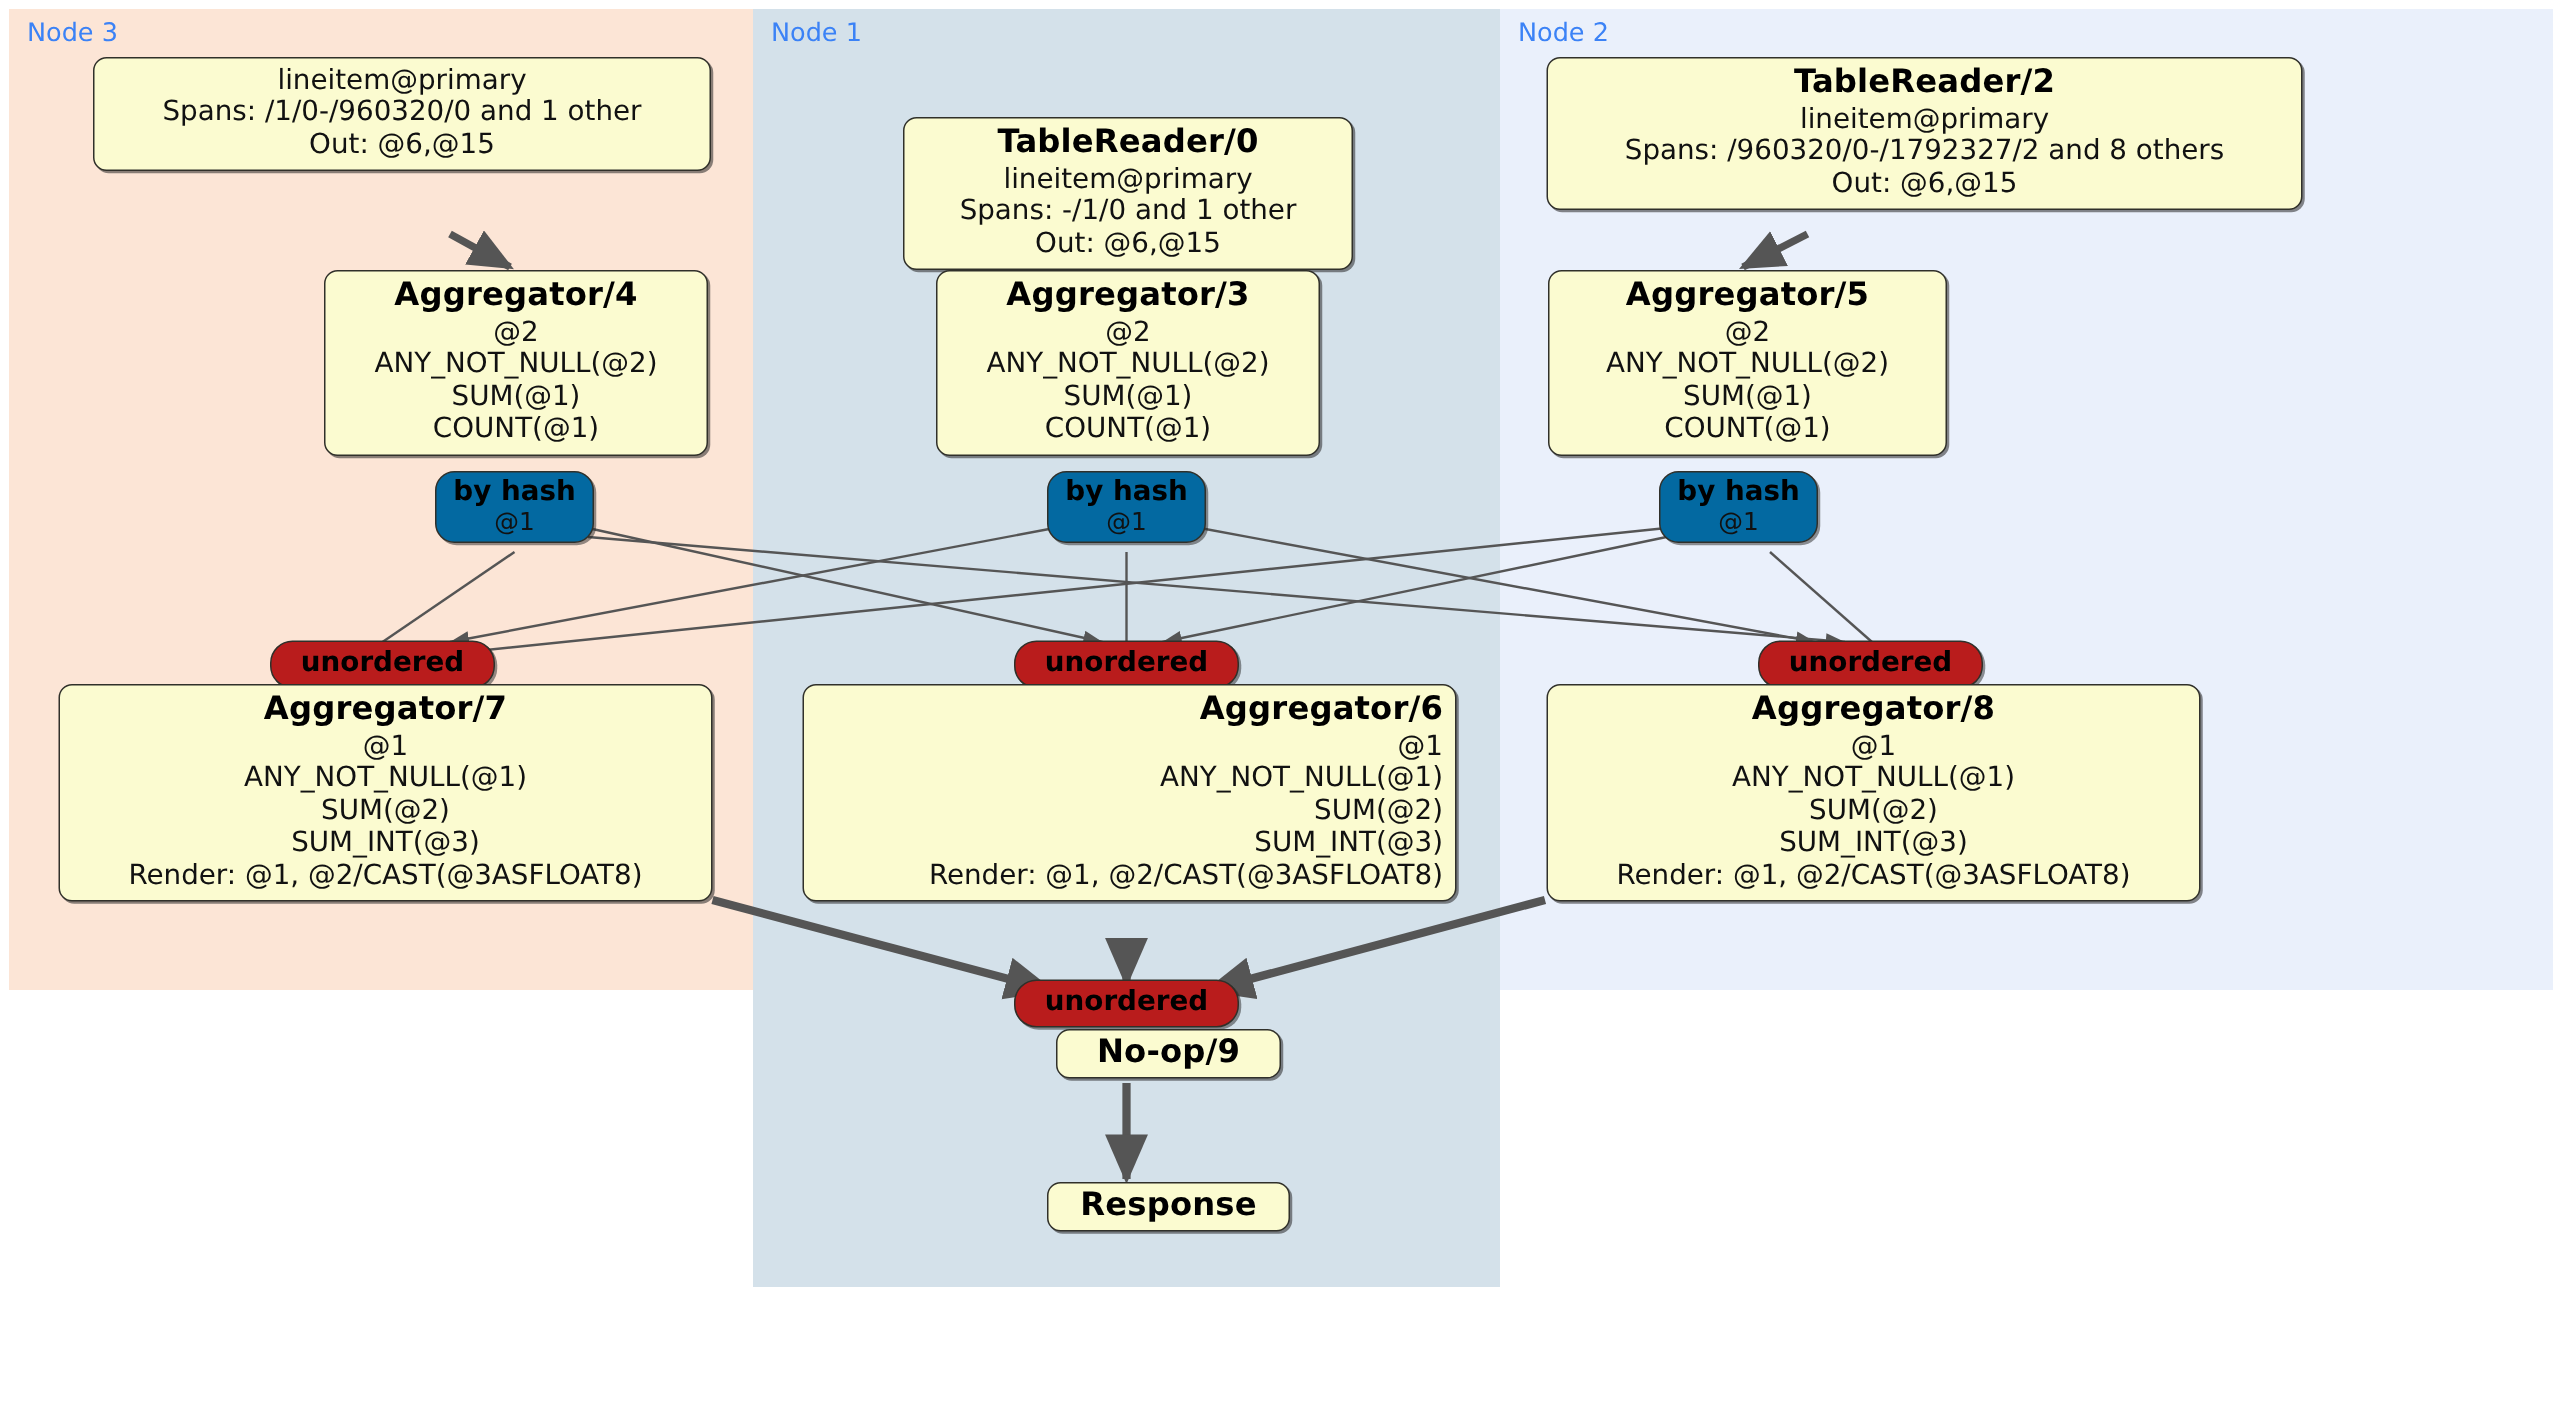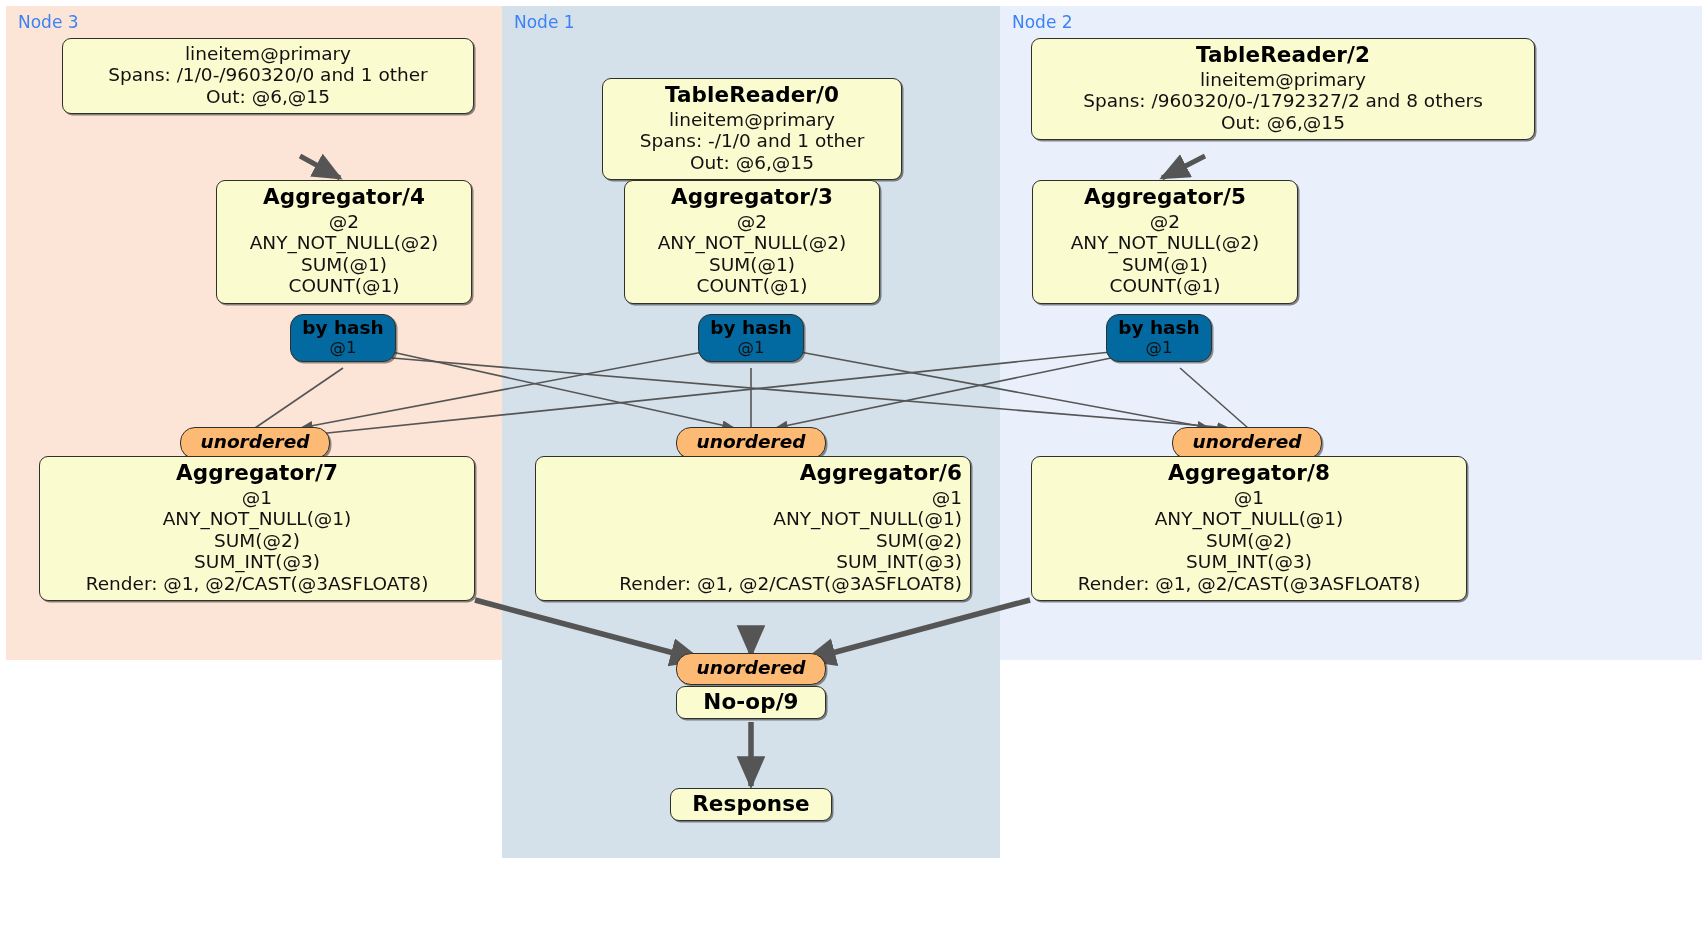"unordered" .badge.unord { background: #fdba74 -> #b91c1c; font-style: italic -> none }
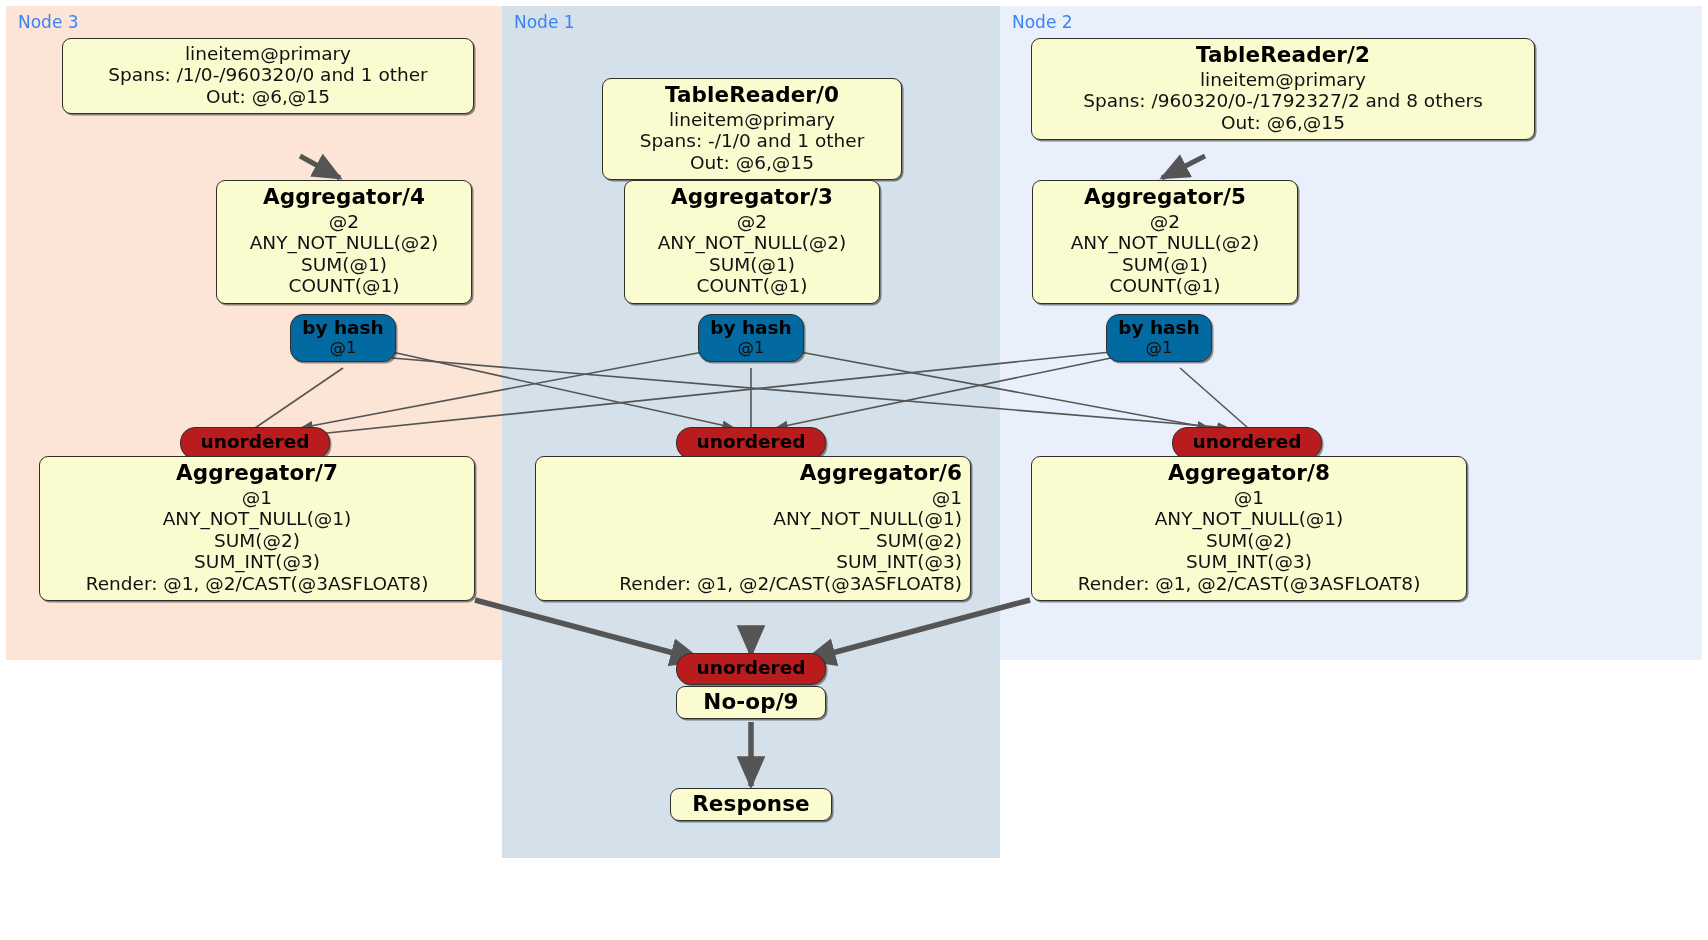"No-op/9" .proc.small { margin-left: none -> 28px }
